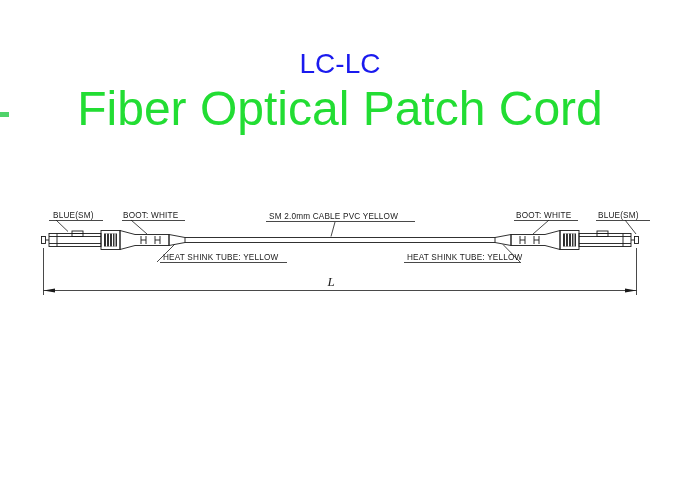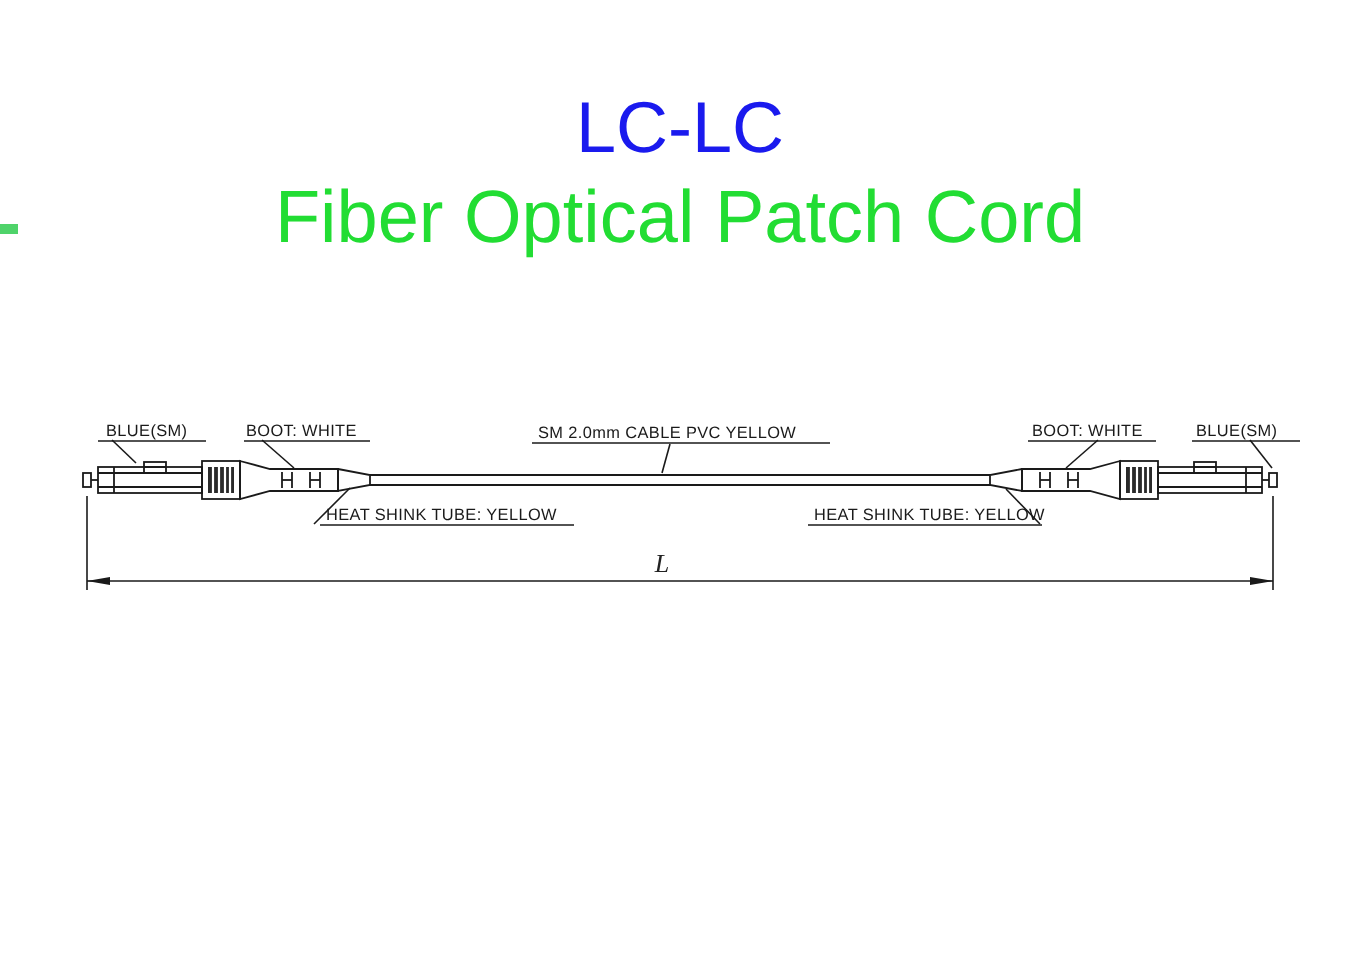"LC-LC" .title-line1 { font-size: 36px -> 28px }
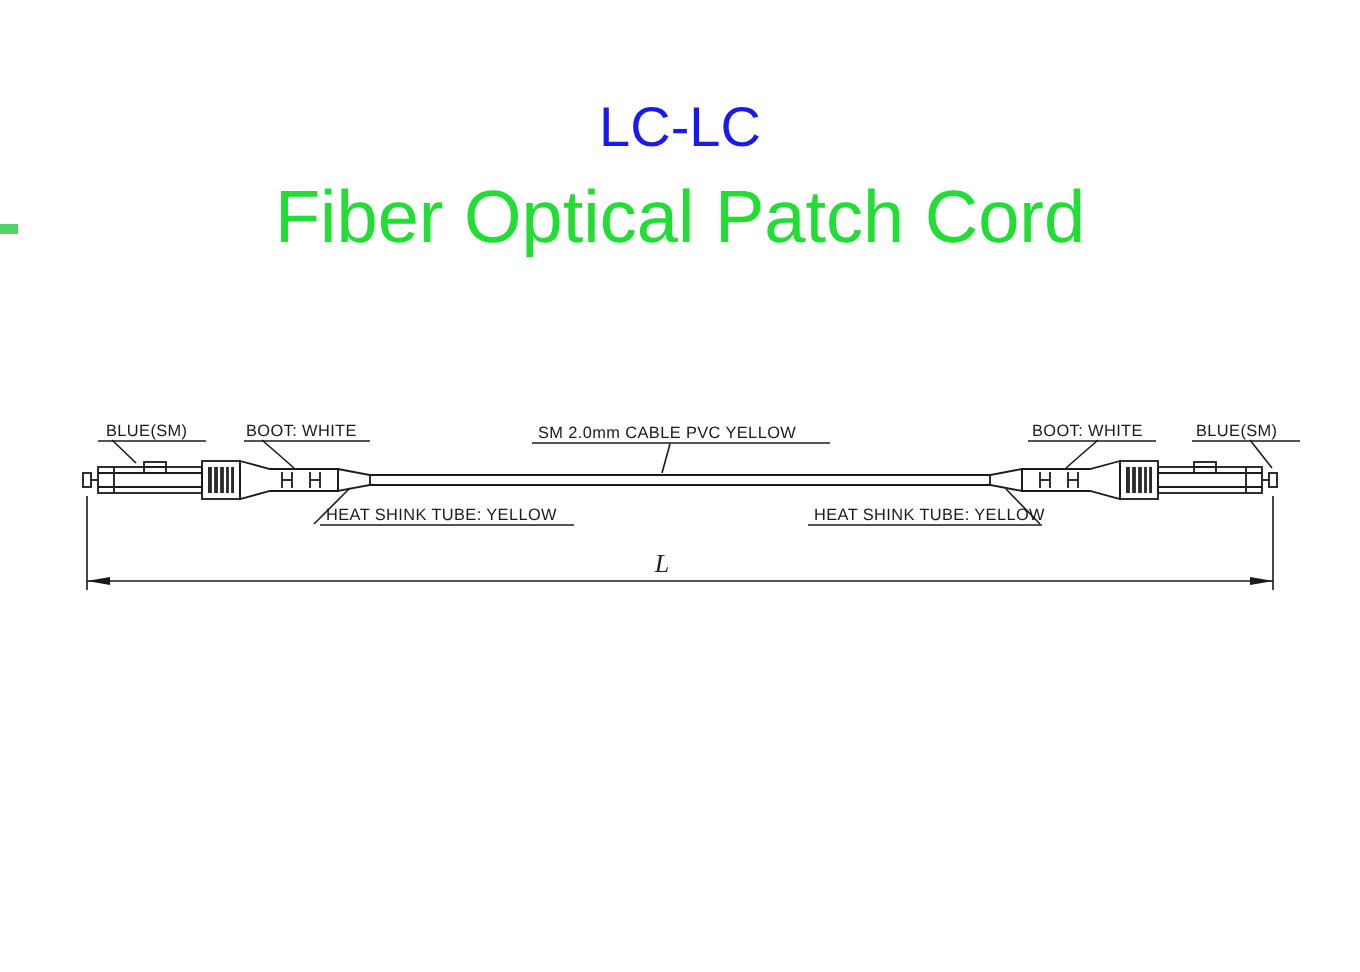"Fiber Optical Patch Cord" .title-line2 { font-size: 37px -> 48px }
